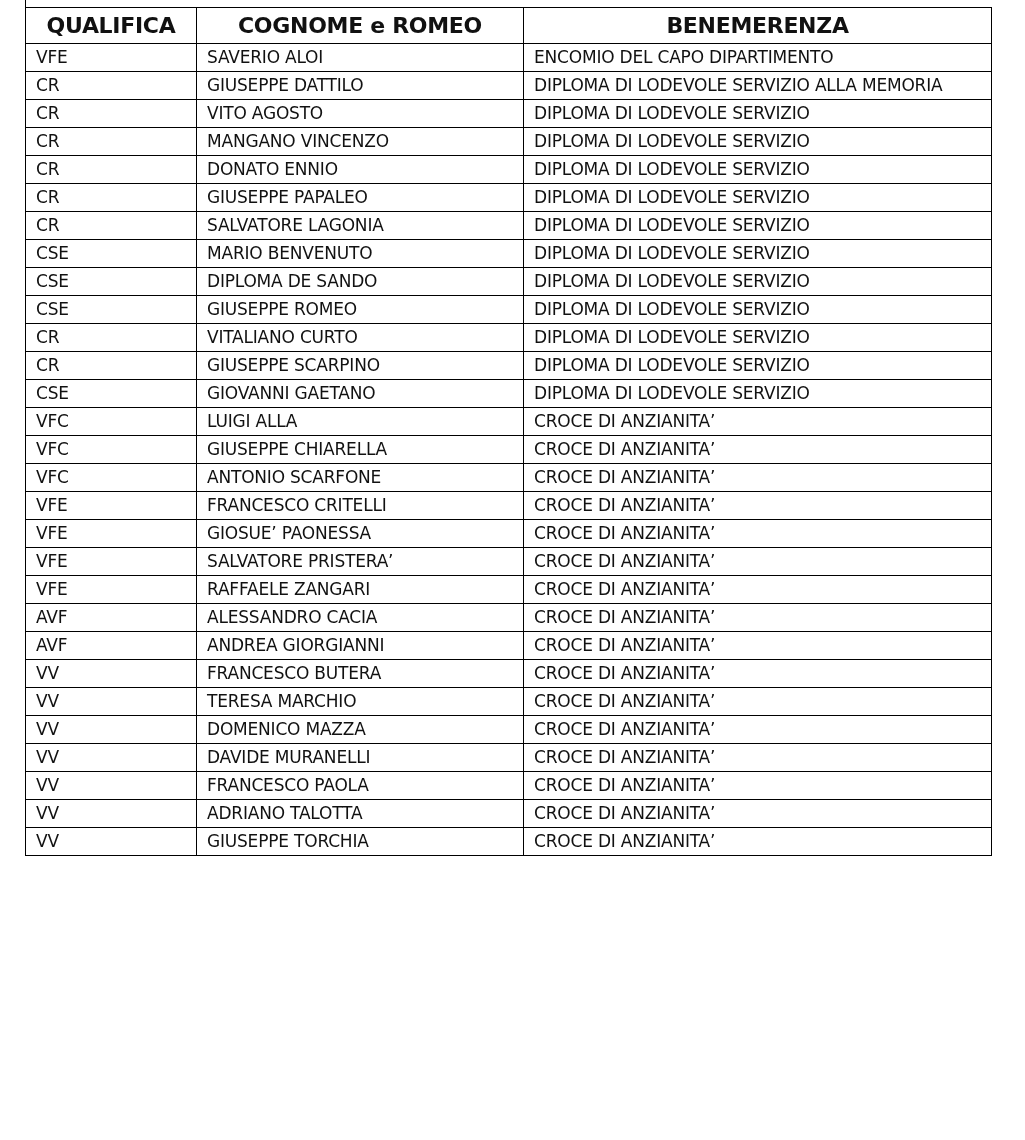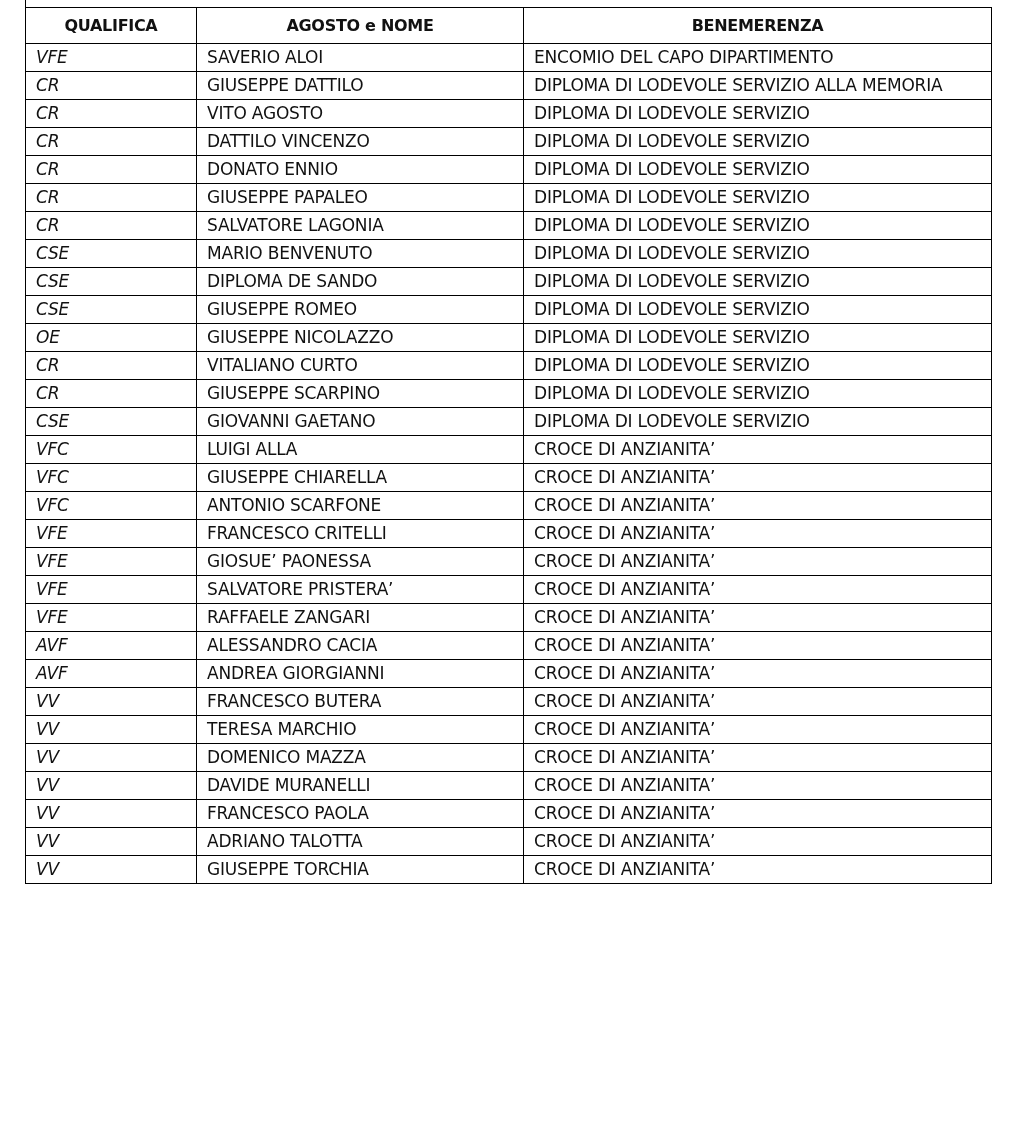"QUALIFICA" th { font-size: 16px -> 22px }
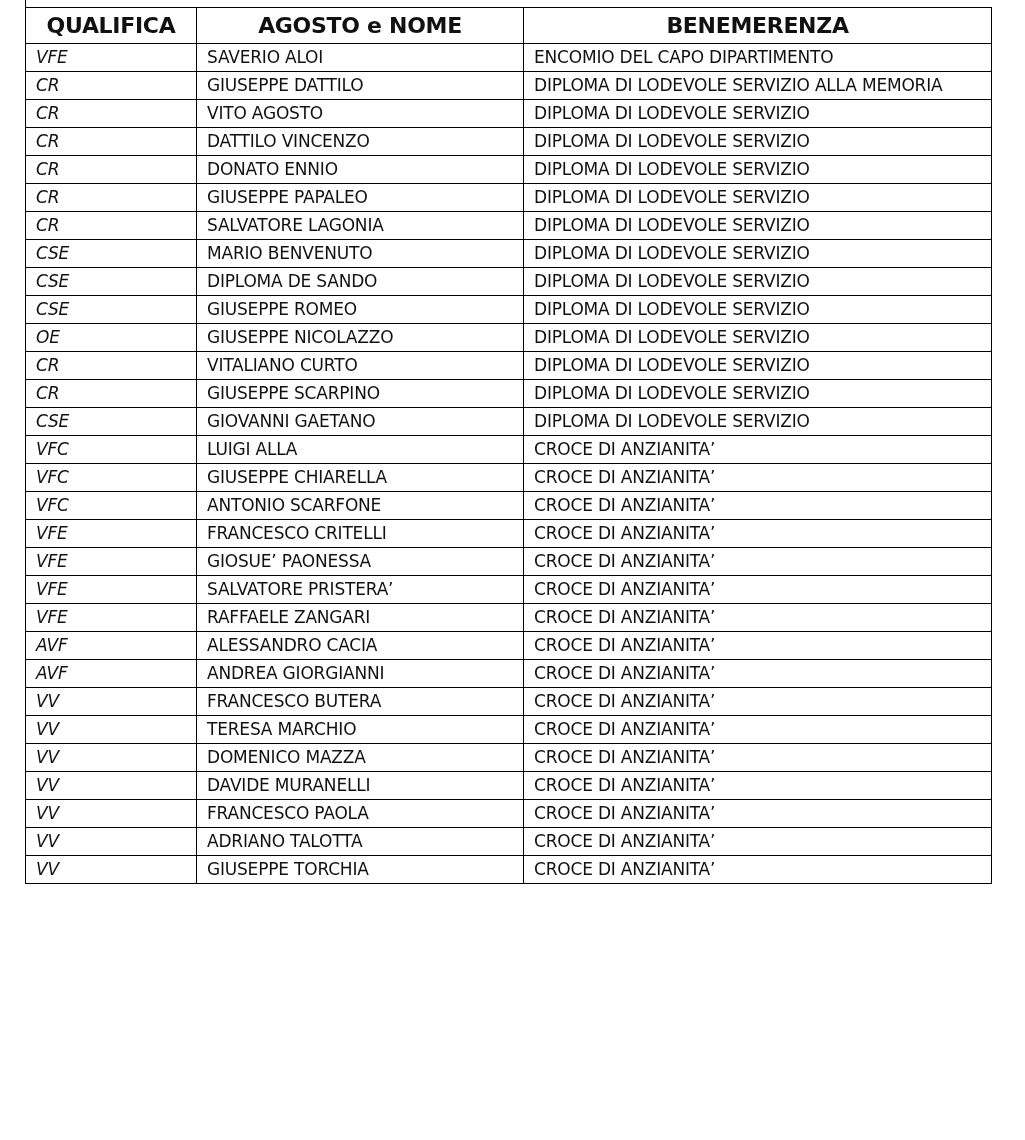"AGOSTO e NOME" th.c2 { text: AGOSTO e NOME -> COGNOME e ROMEO }
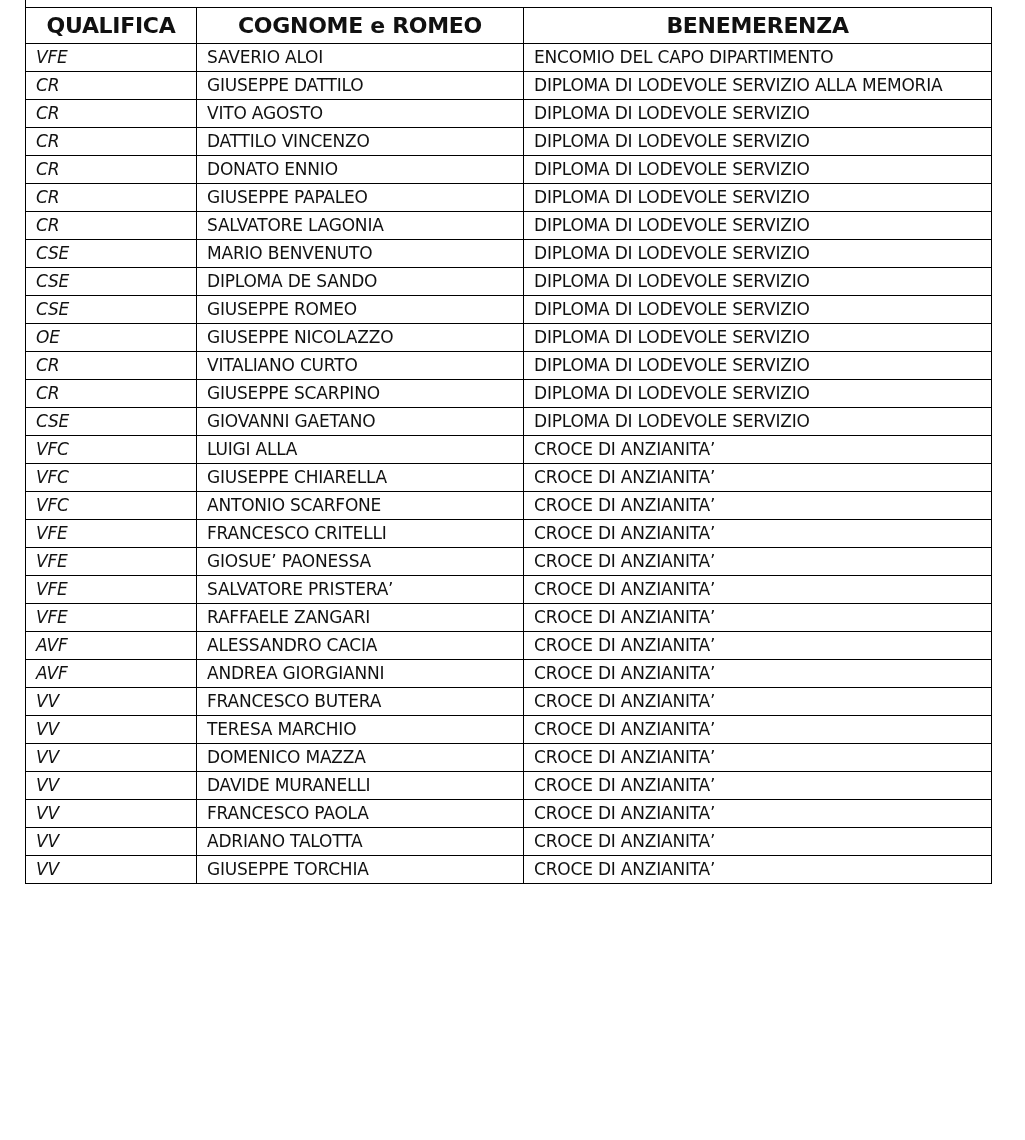"VFE" td.wrap { font-style: italic -> none }
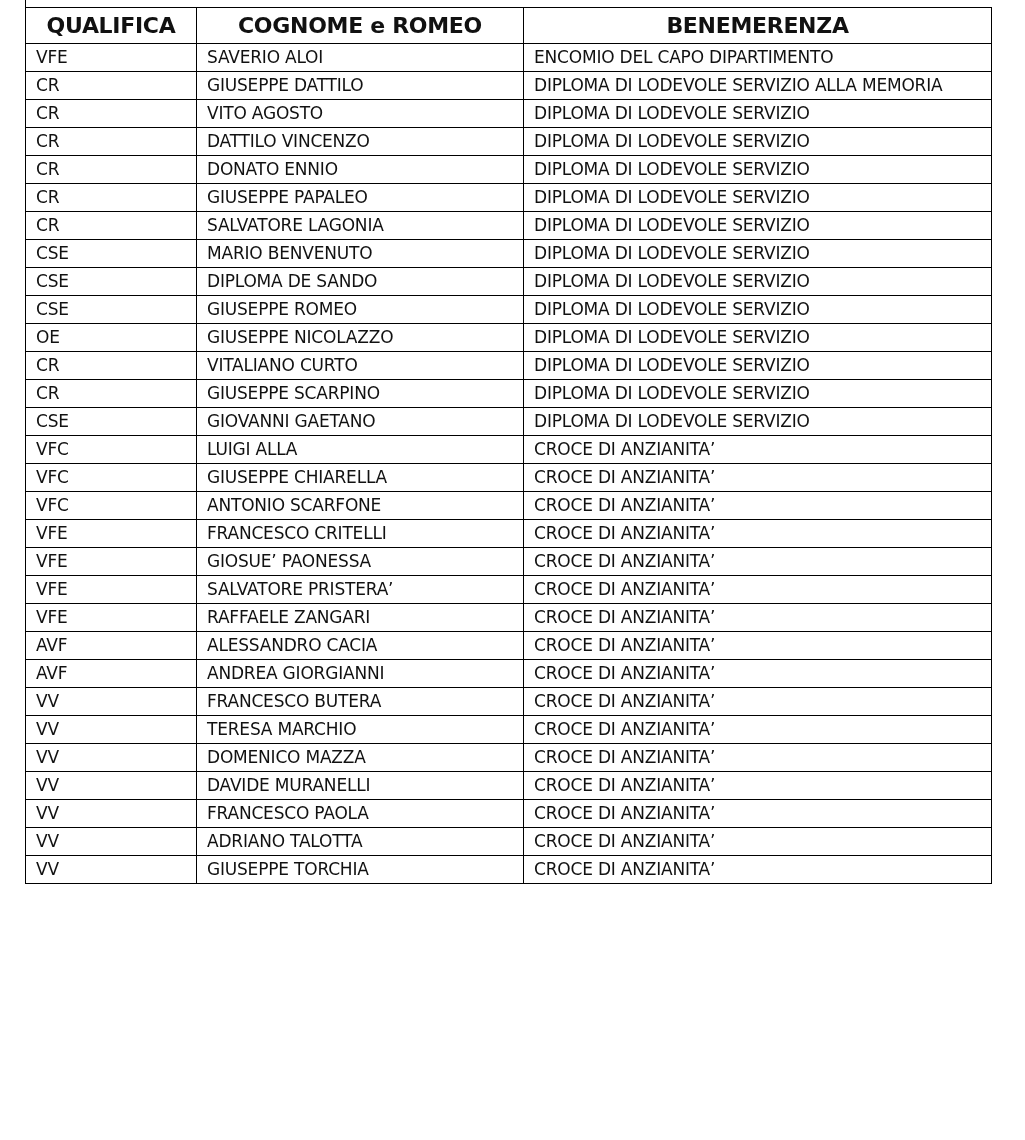"DATTILO VINCENZO" td.c2 { text: DATTILO -> MANGANO }
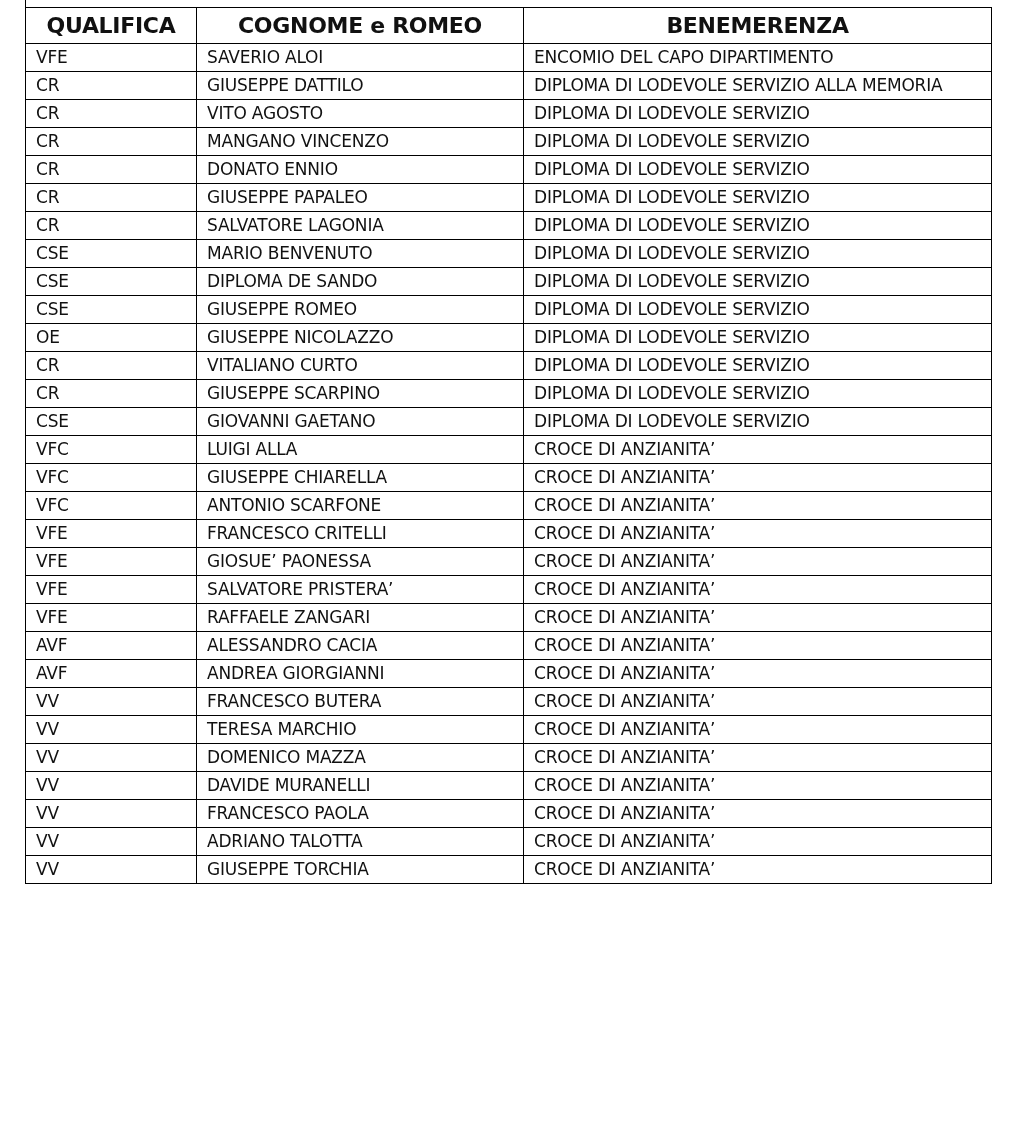"OE" tr { html: <tr> <td>OE</td> <td>GIUSEPPE NICOLAZZO</td> <td>DIPLOMA DI LODEVOLE SERVIZIO</td> </tr> -> none }
